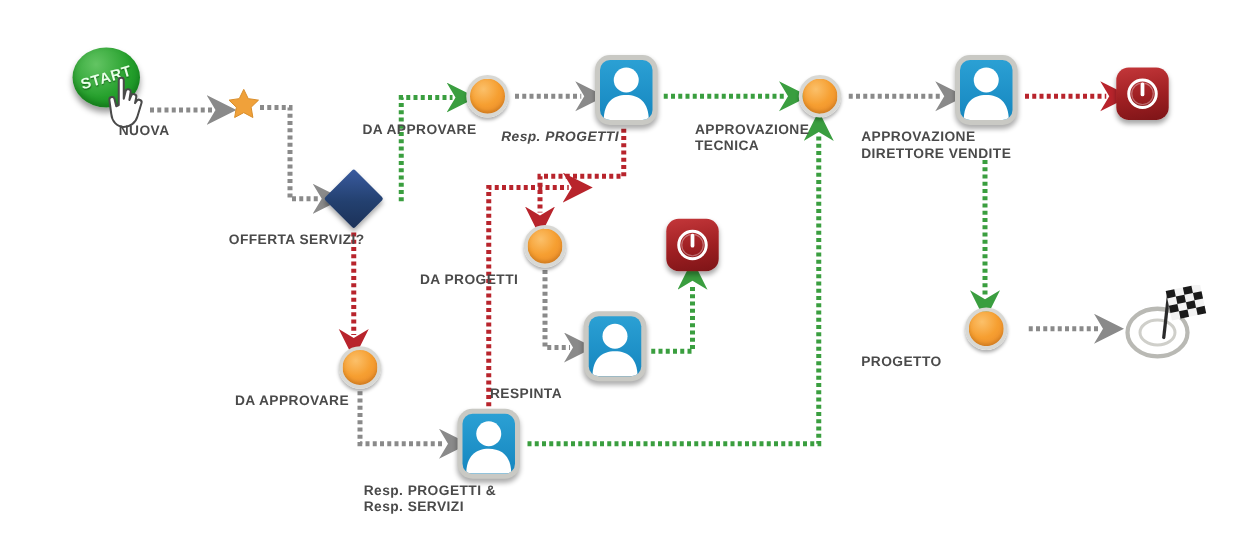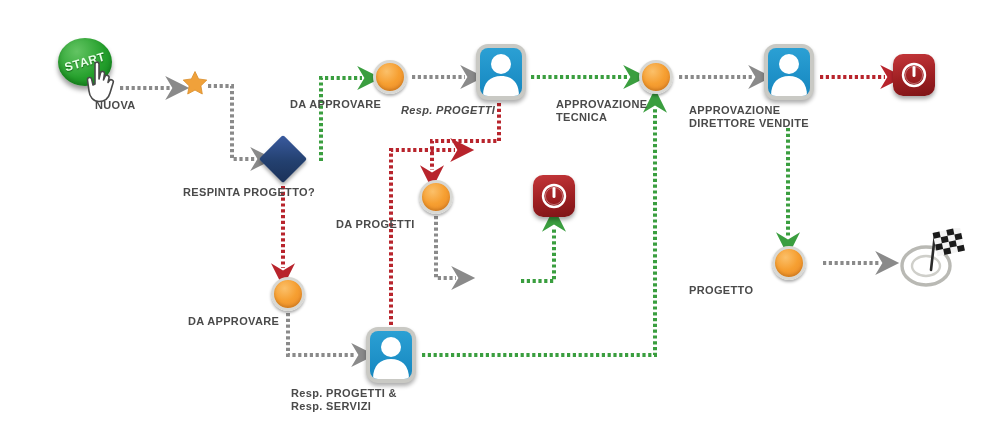"RESPINTA PROGETTO?" div.node-label { text: RESPINTA PROGETTO -> OFFERTA SERVIZI }
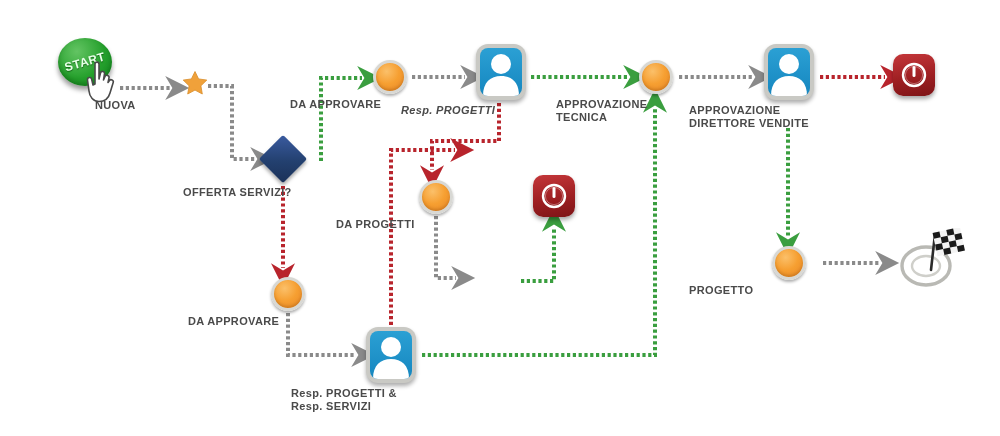"RESPINTA" div.node { html: none -> <div> <div> <div> <svg> <circle></circle> <path></path> </svg> </div> </div> <div>RESPINTA</div> </div> }
